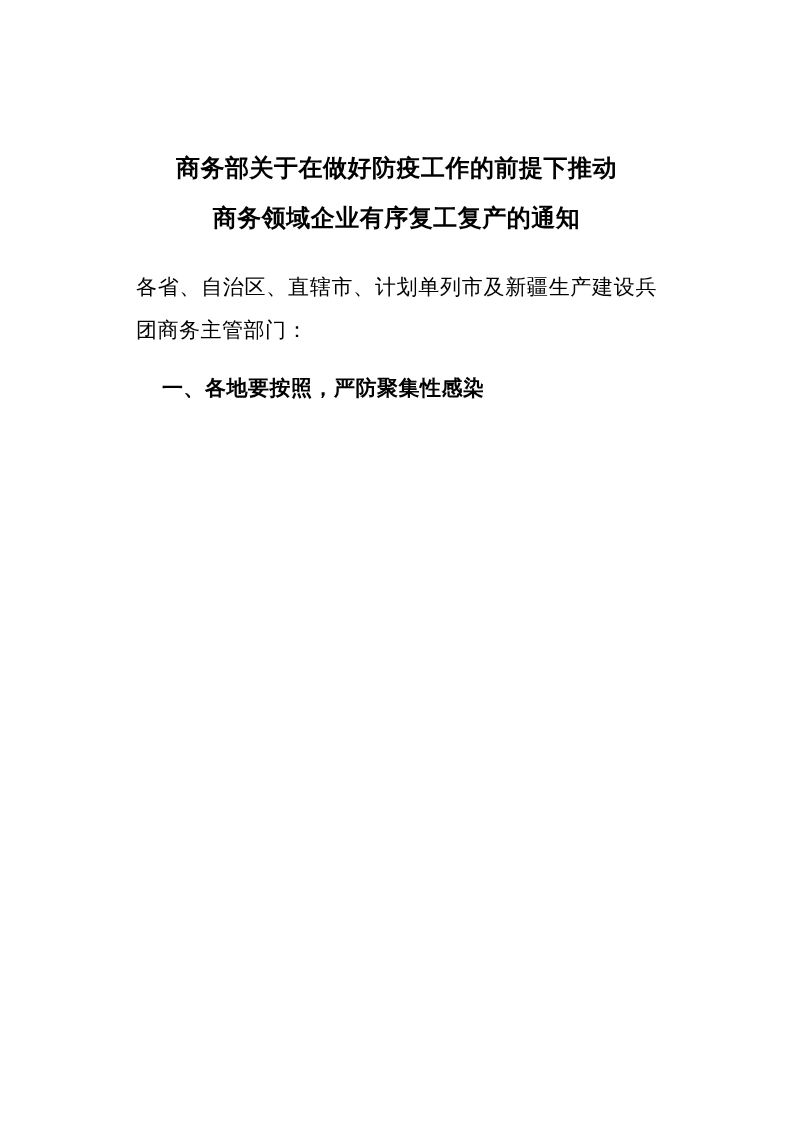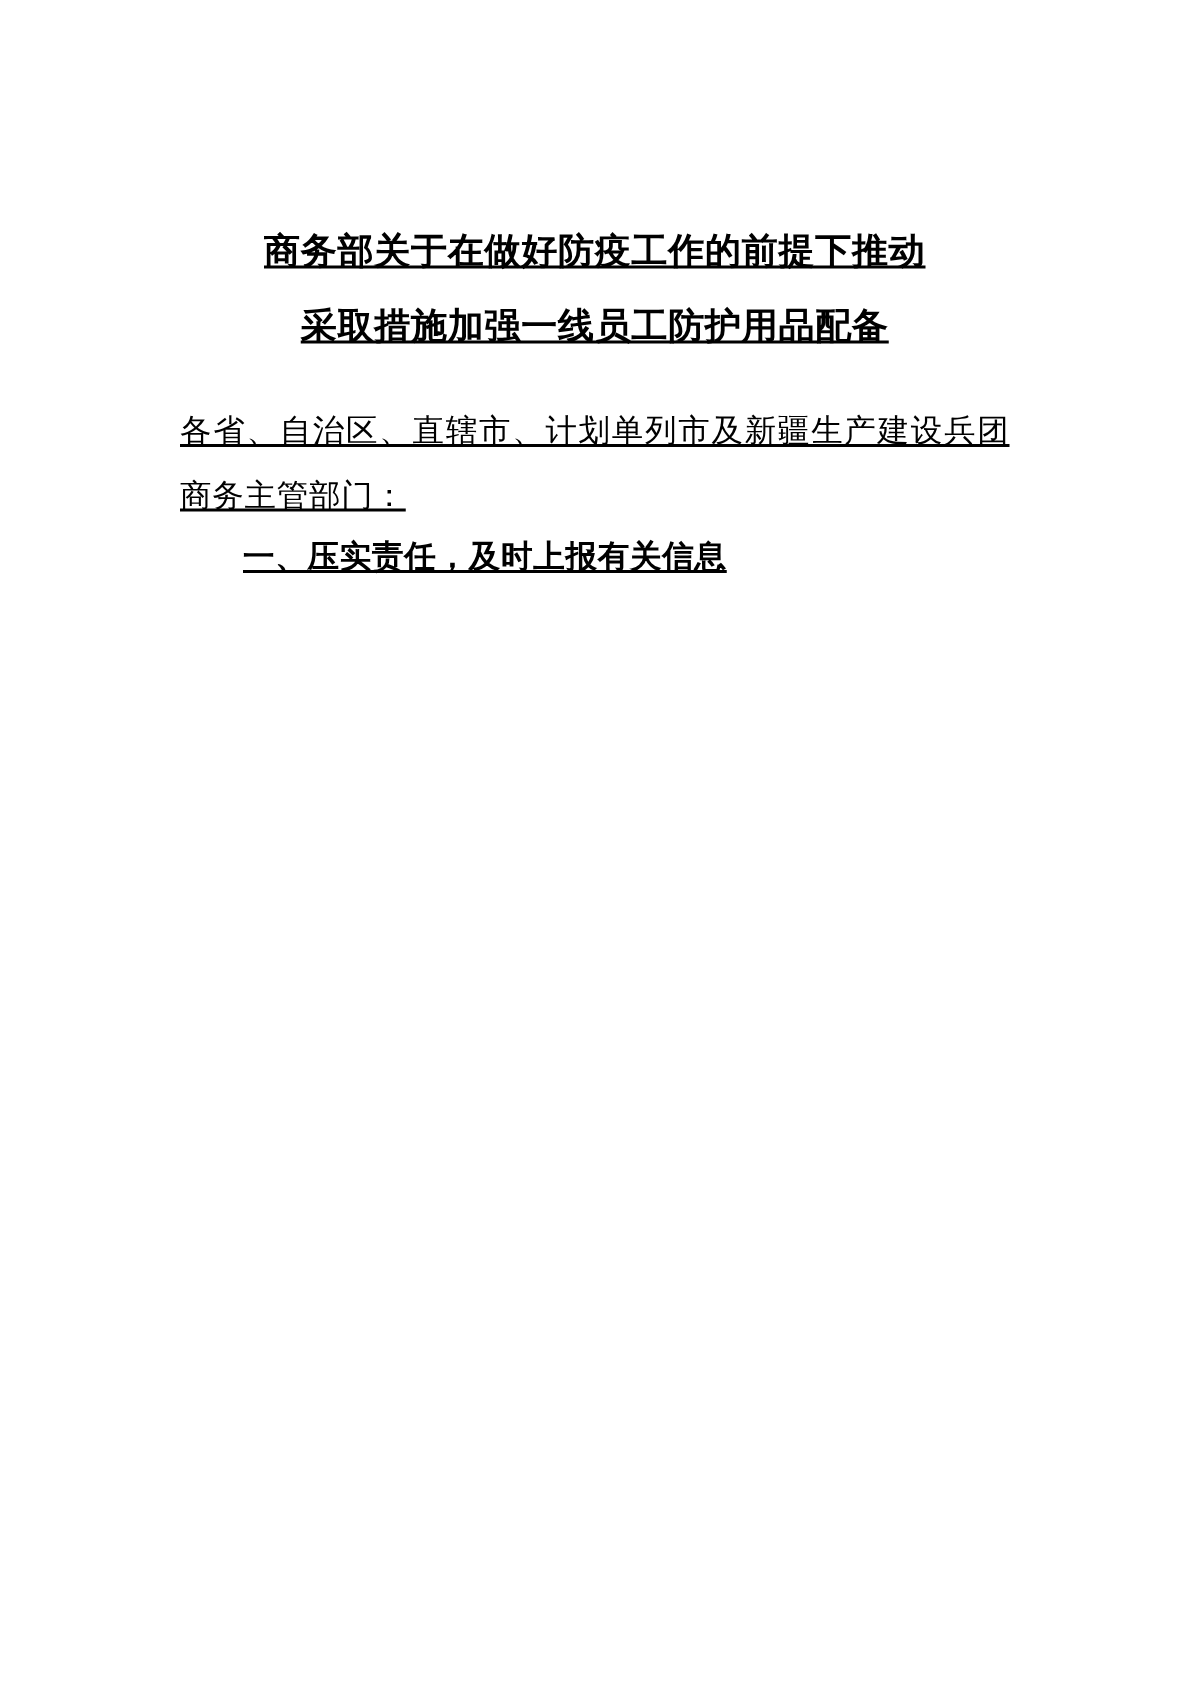"商务部关于在做好防疫工作的前提下推动" .page { text-decoration: underline -> none }
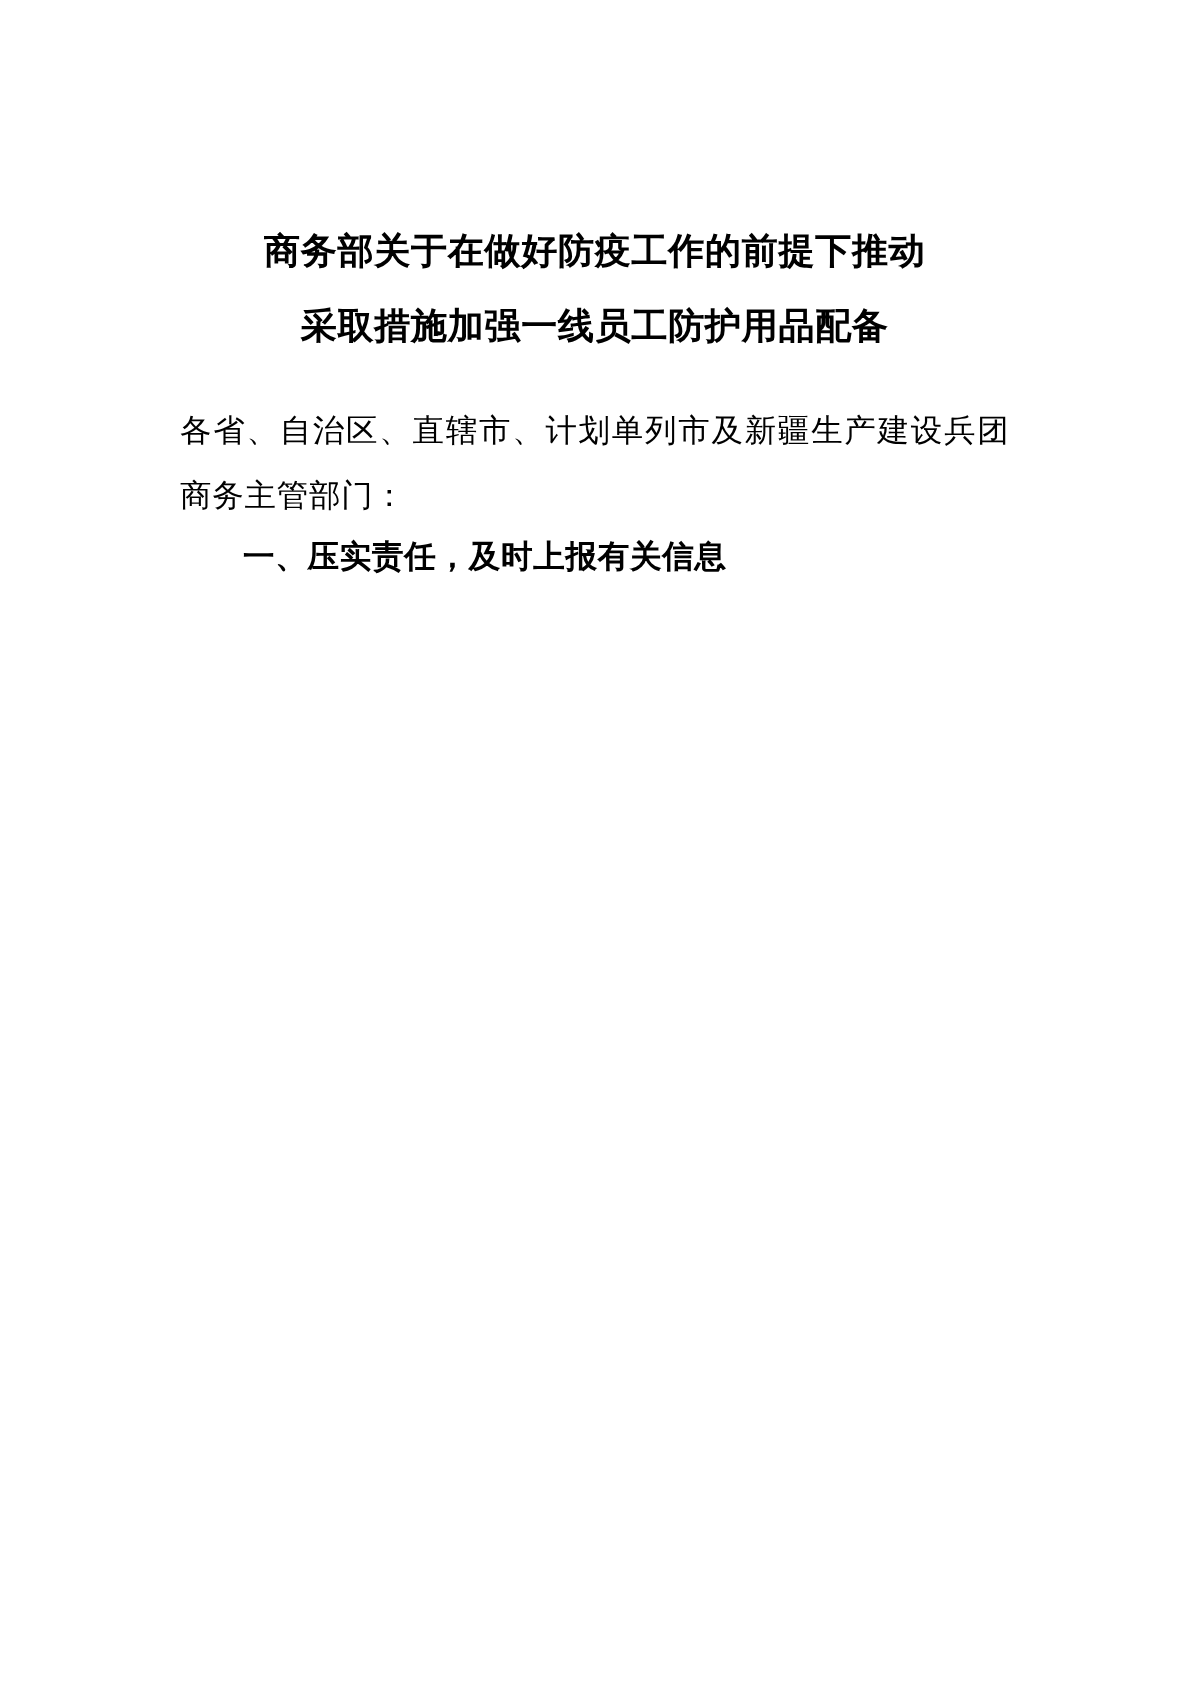"采取措施加强一线员工防护用品配备" span { text: 采取措施加强一线员工防护用品配备 -> 商务领域企业有序复工复产的通知 }
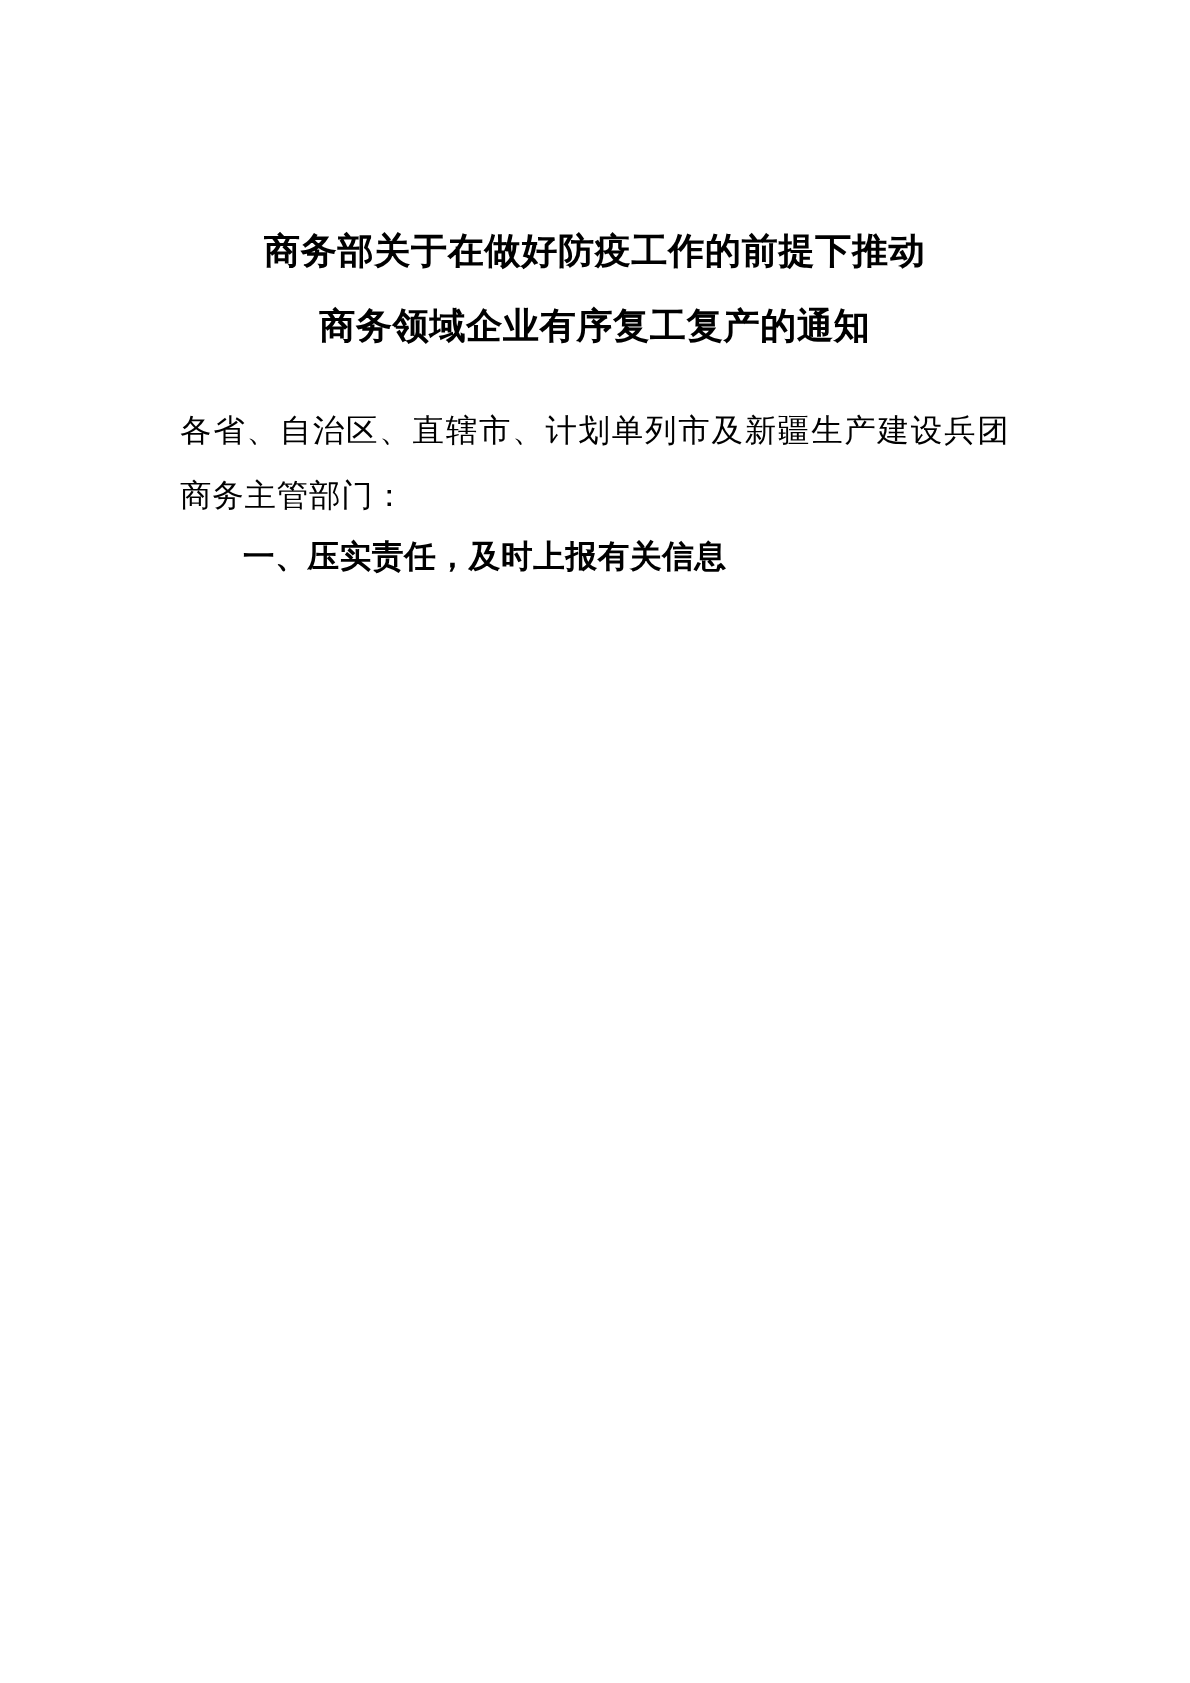"各省、自治区、直辖市、计划单列市及新疆生产建设兵团商务主管部门：" .doc-body p { margin: 0 -> 16px }
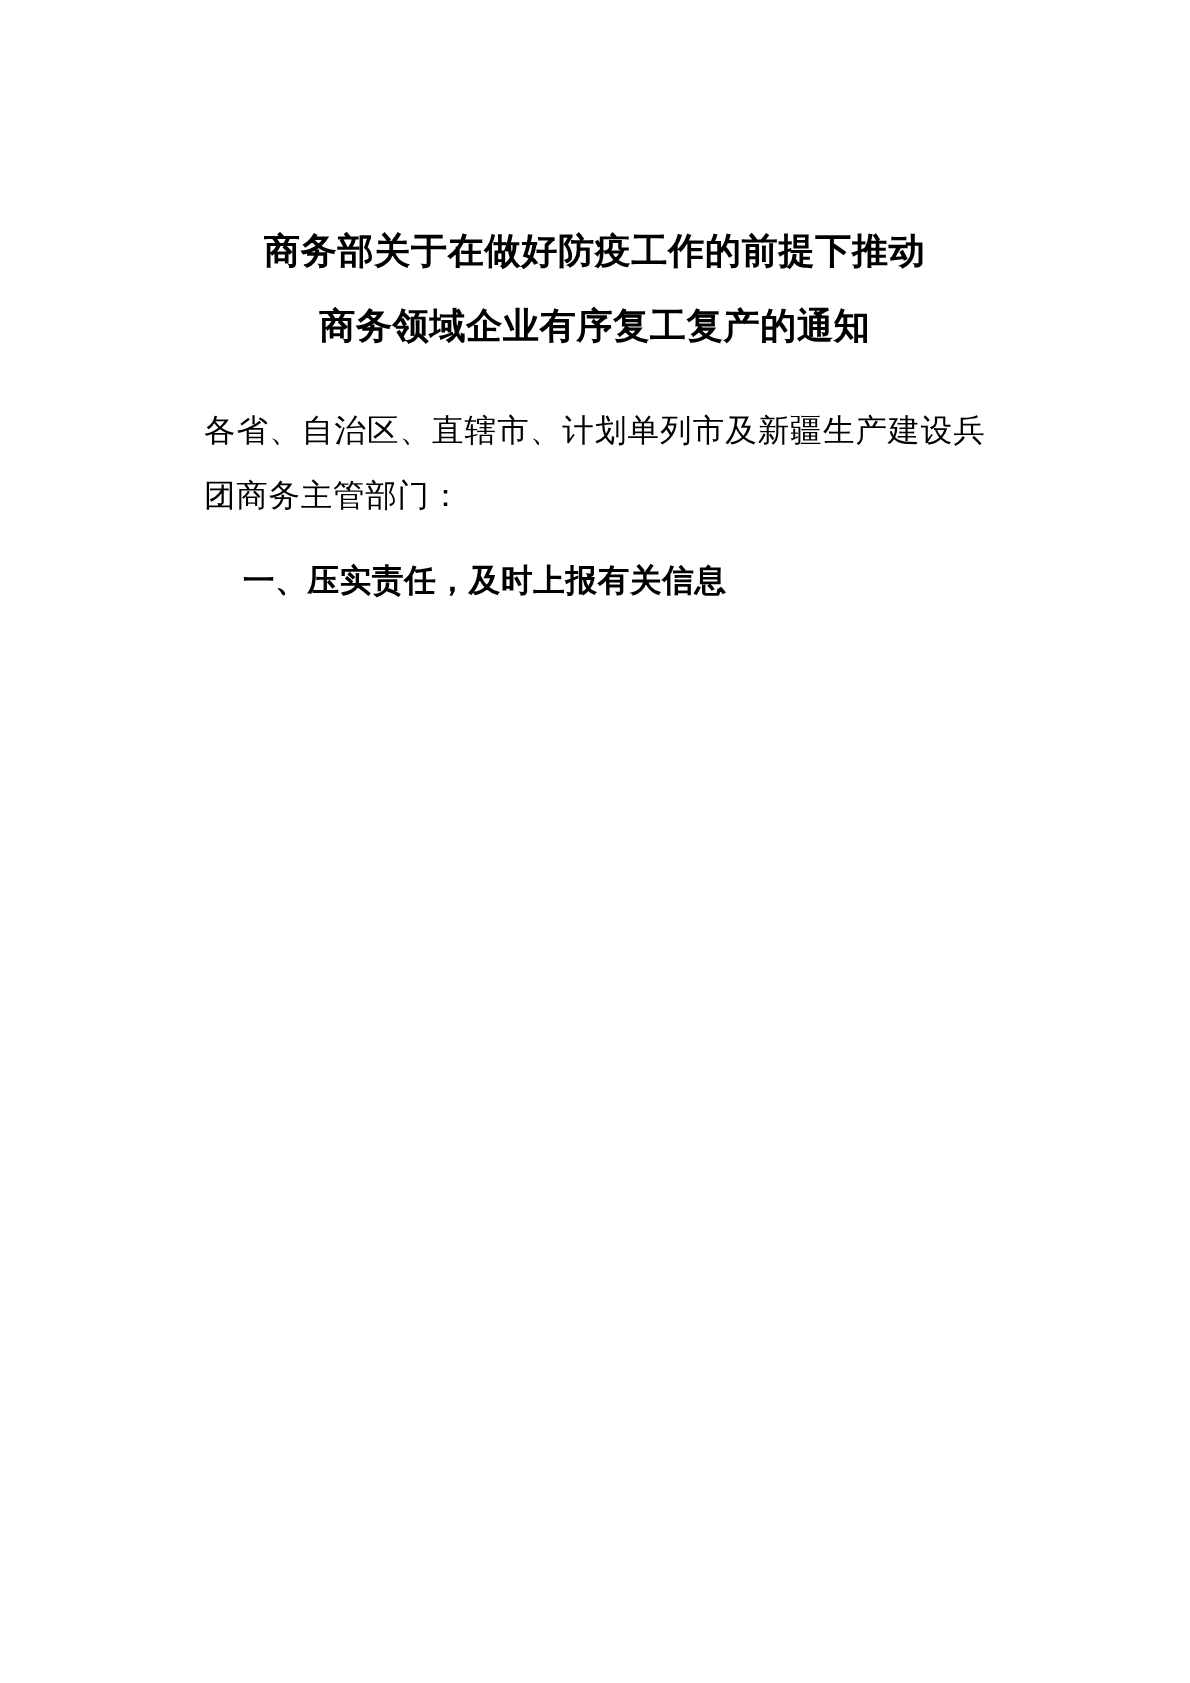"一、压实责任，及时上报有关信息" h2.section-heading { text: 压实责任，及时上报有关信息 -> 各地要按照，严防聚集性感染 }
